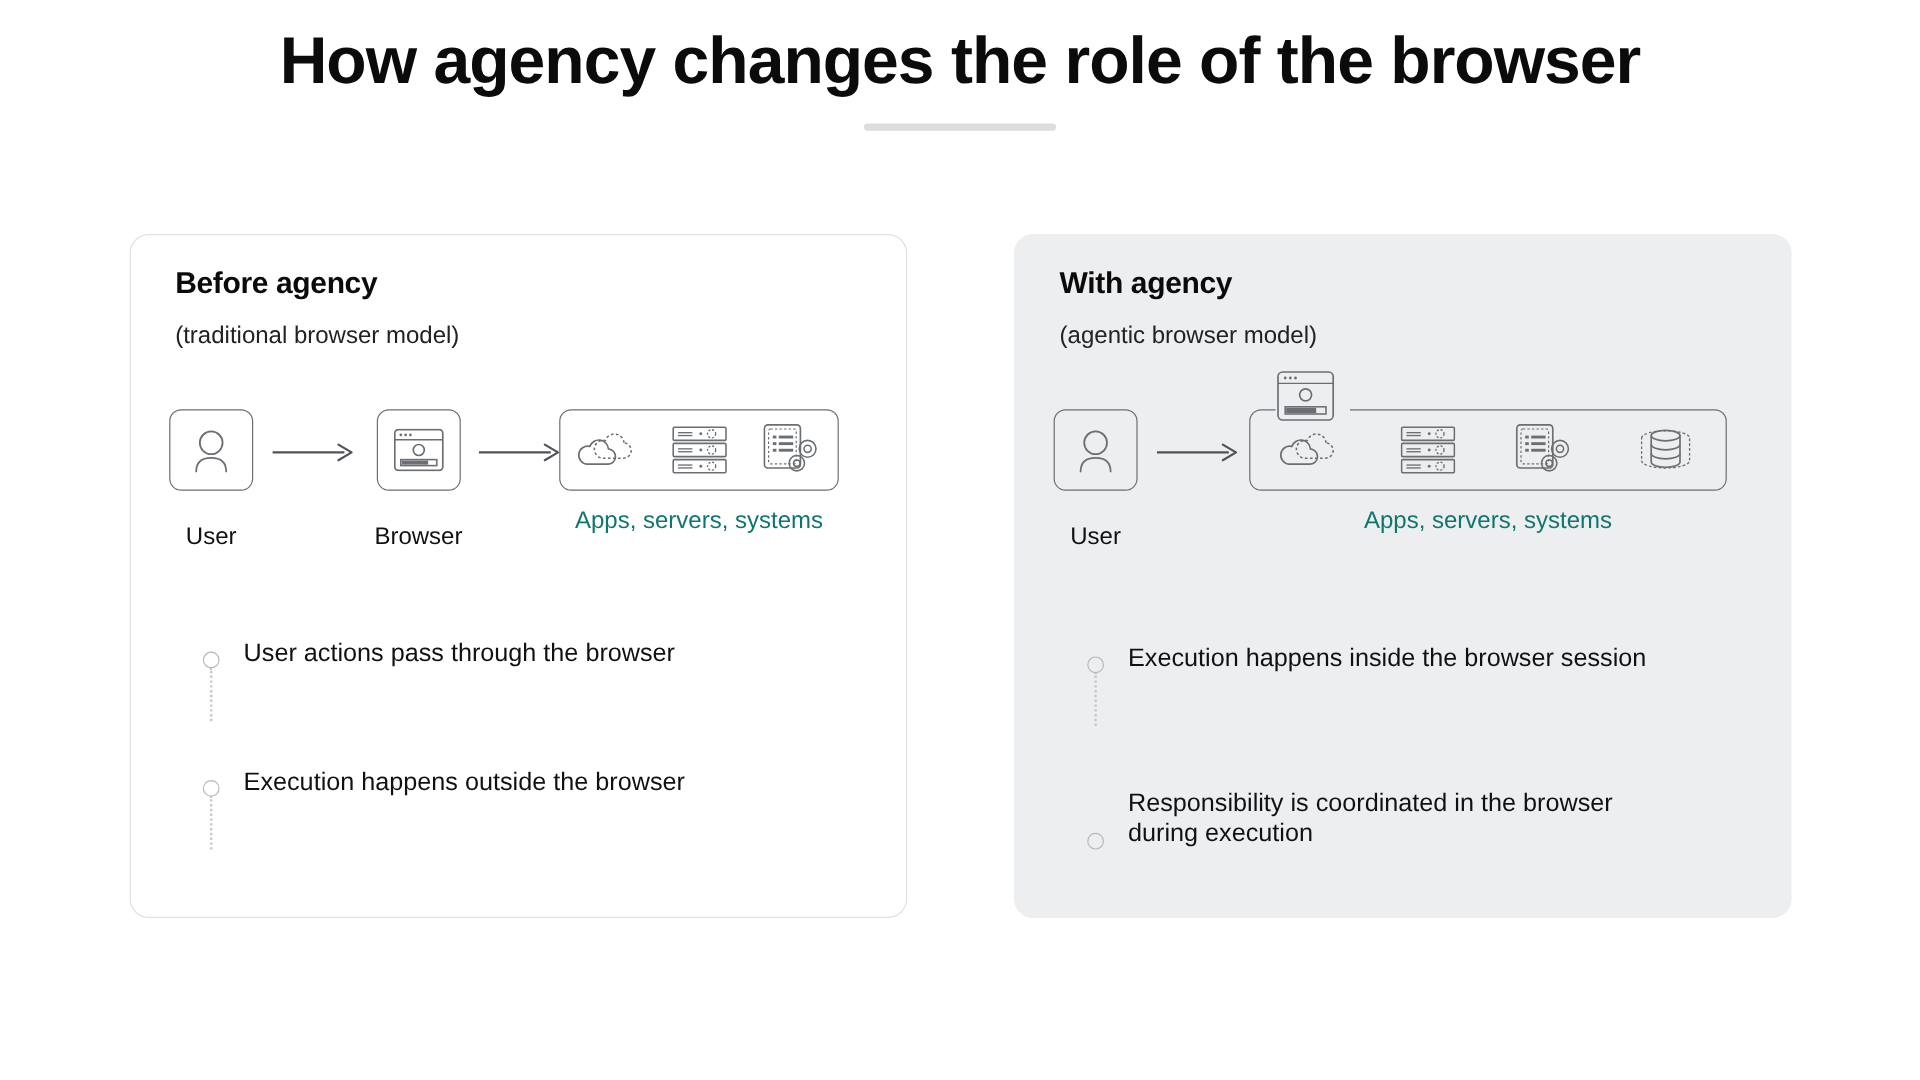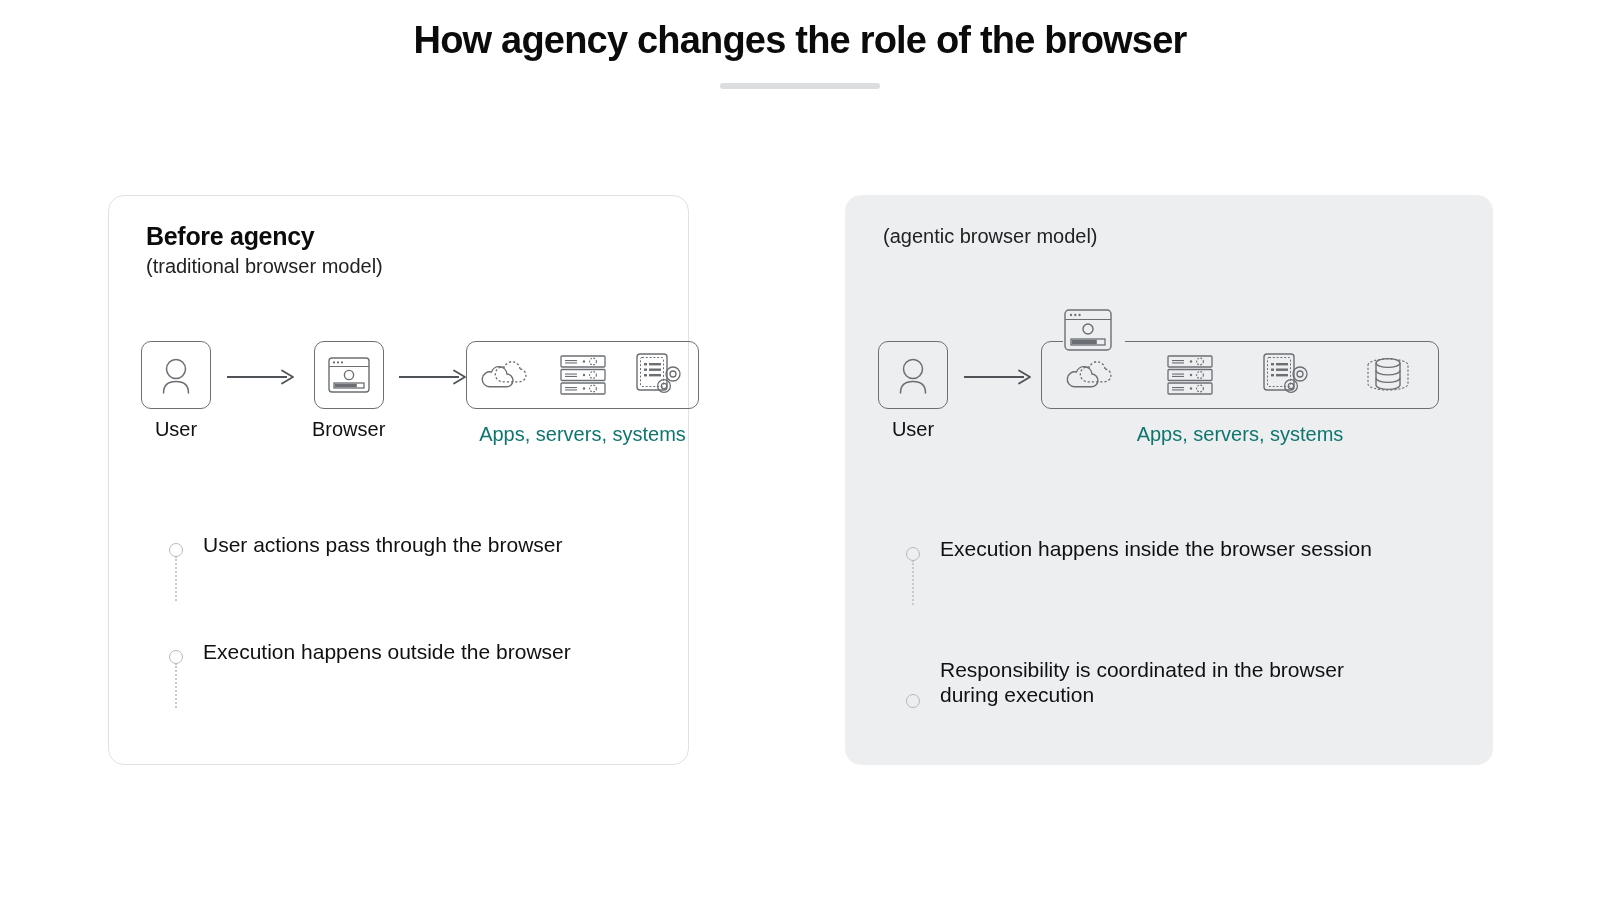"How agency changes the role" .page-title { font-size: 38px -> 55px }
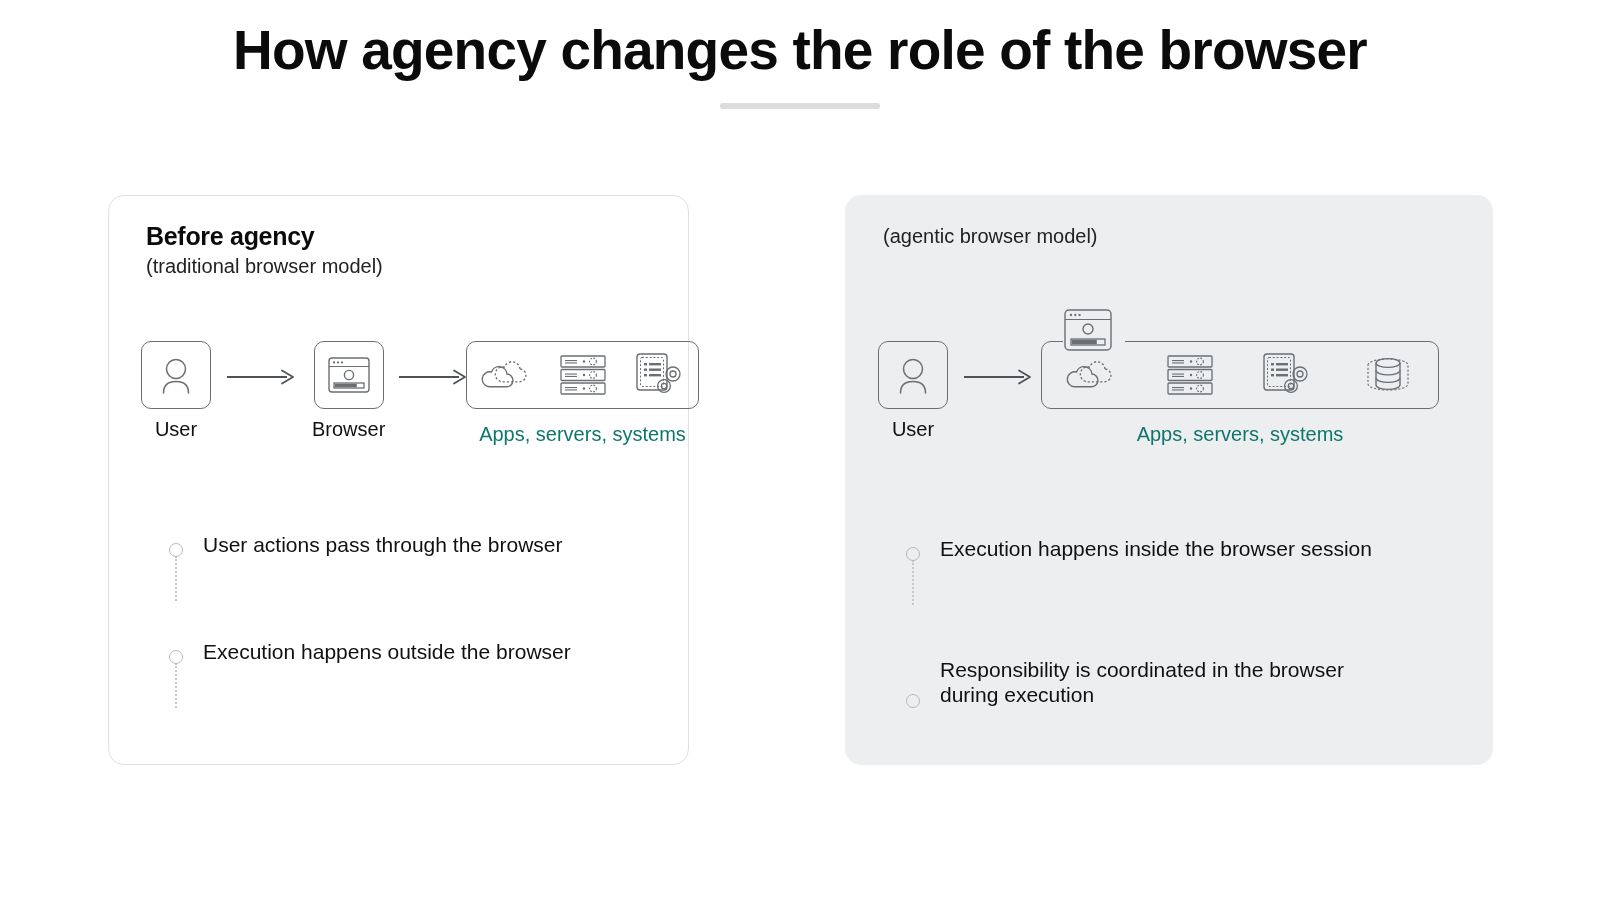"Before agency" .card-left { width: 581px -> 648px }
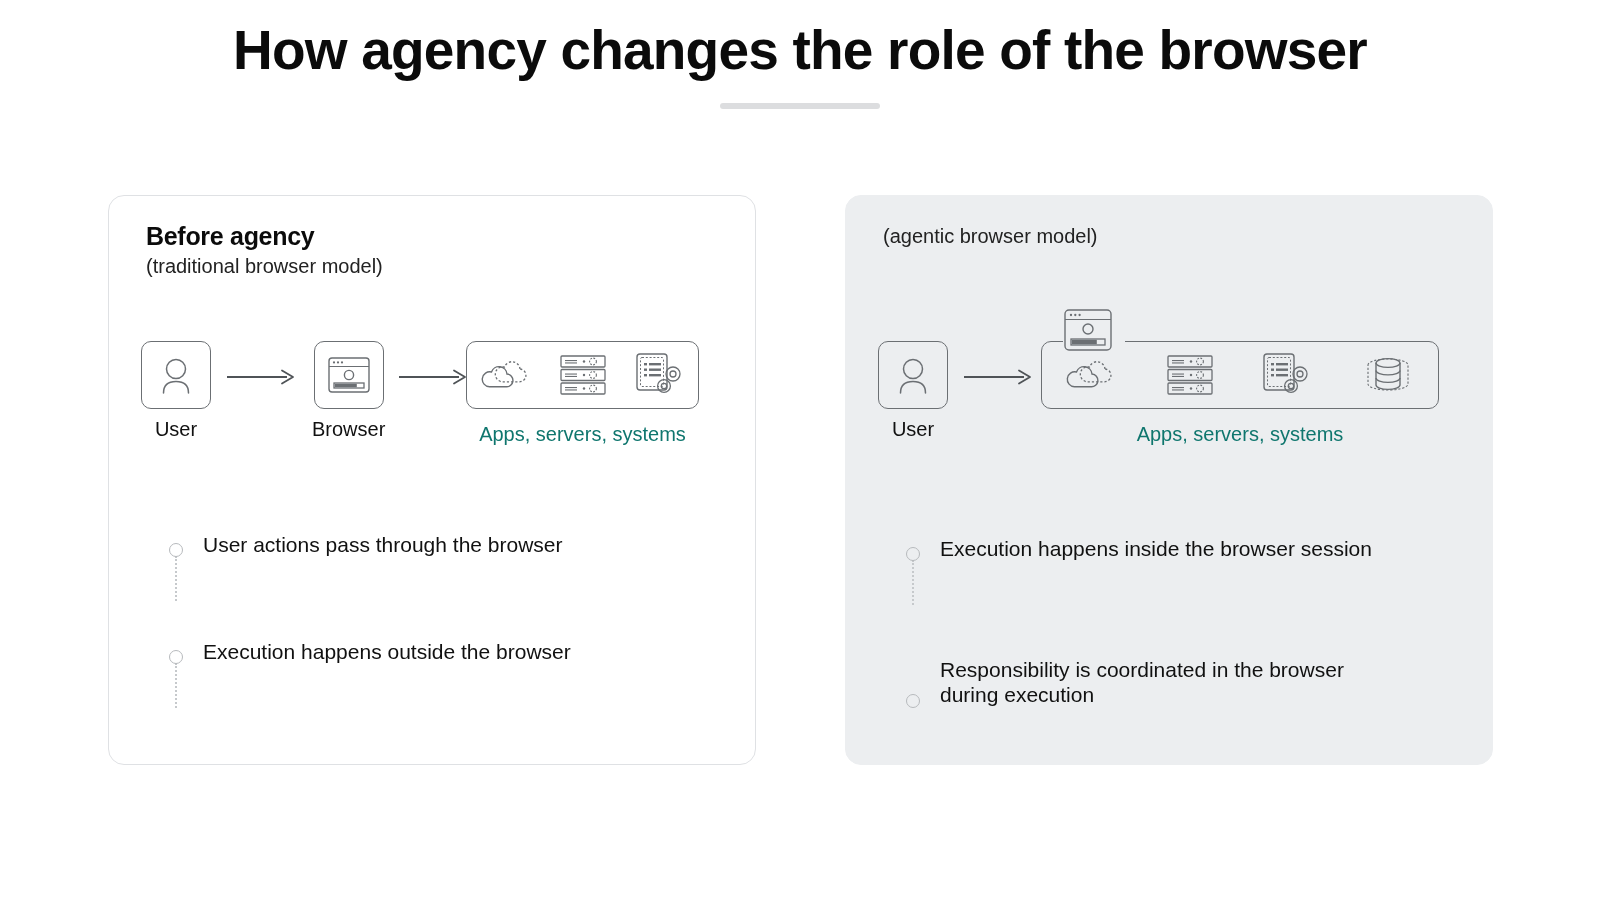"With agency" div.card-title { html: none -> <div>With agency</div> }
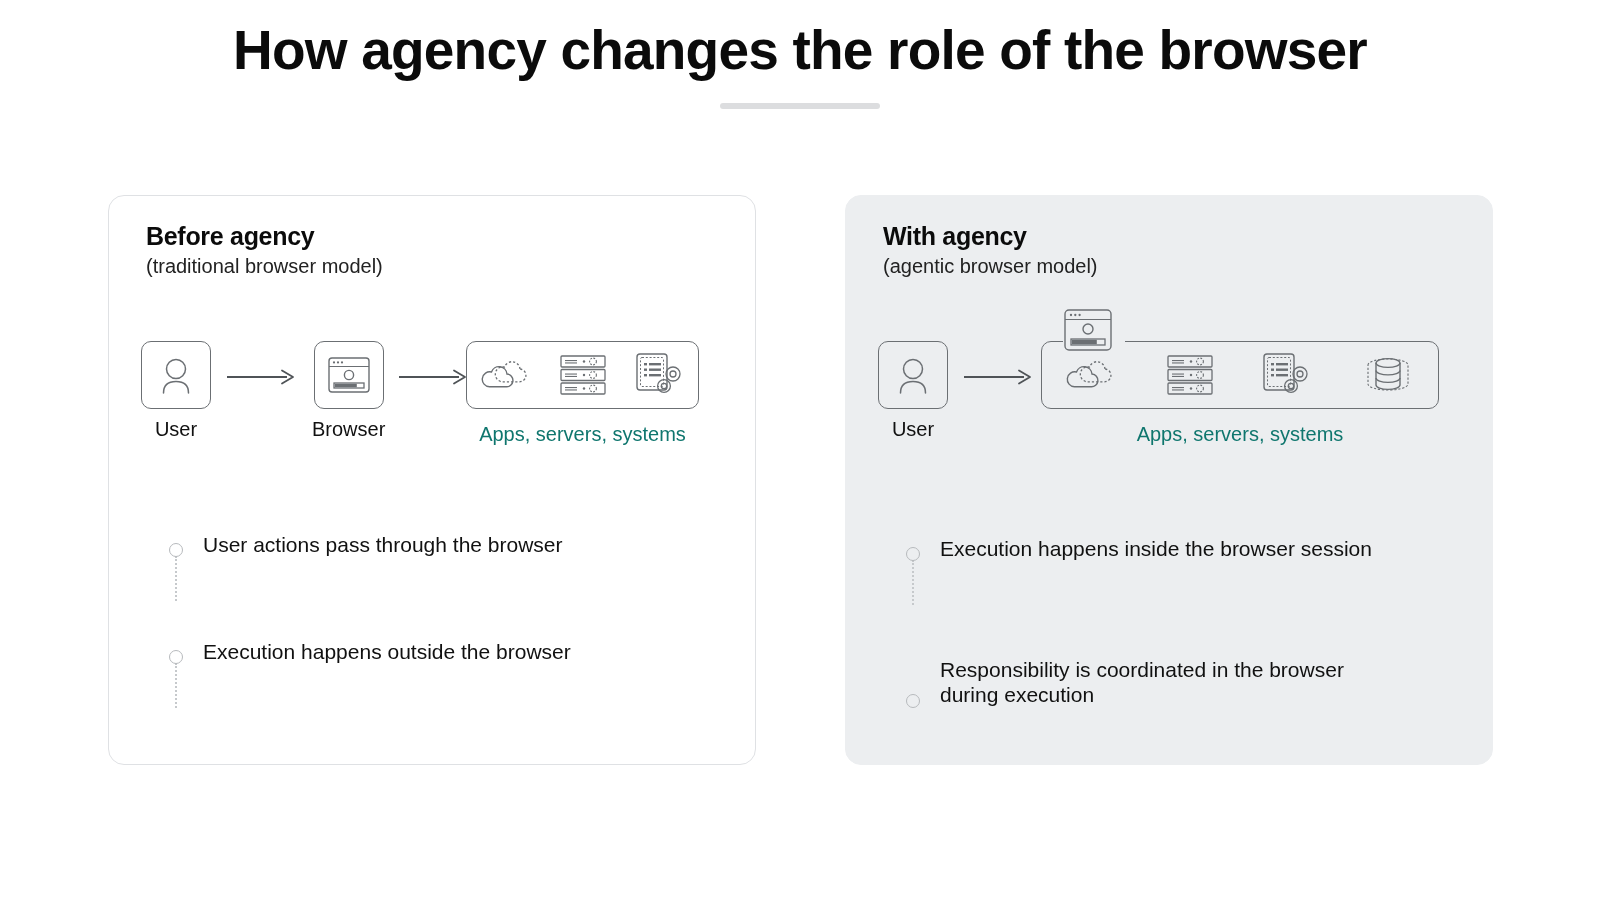"(traditional browser model)" .card-subtitle { margin: 3px 0 0 0 -> 17px 0 0 0 }
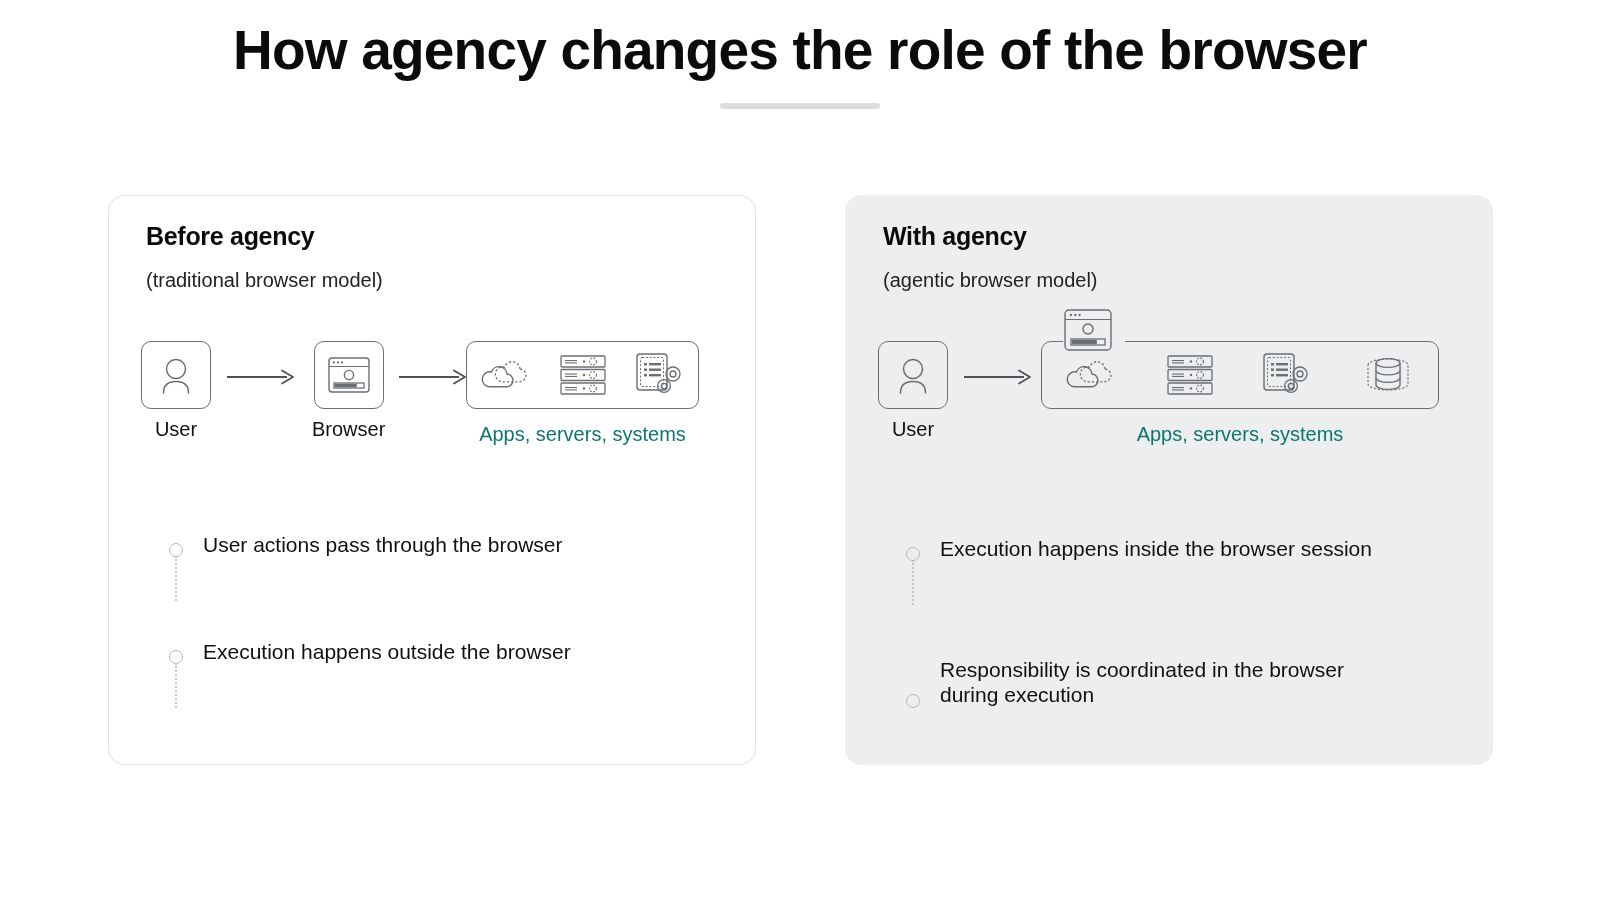"User" .node-label { margin-top: 10px -> 28px }
